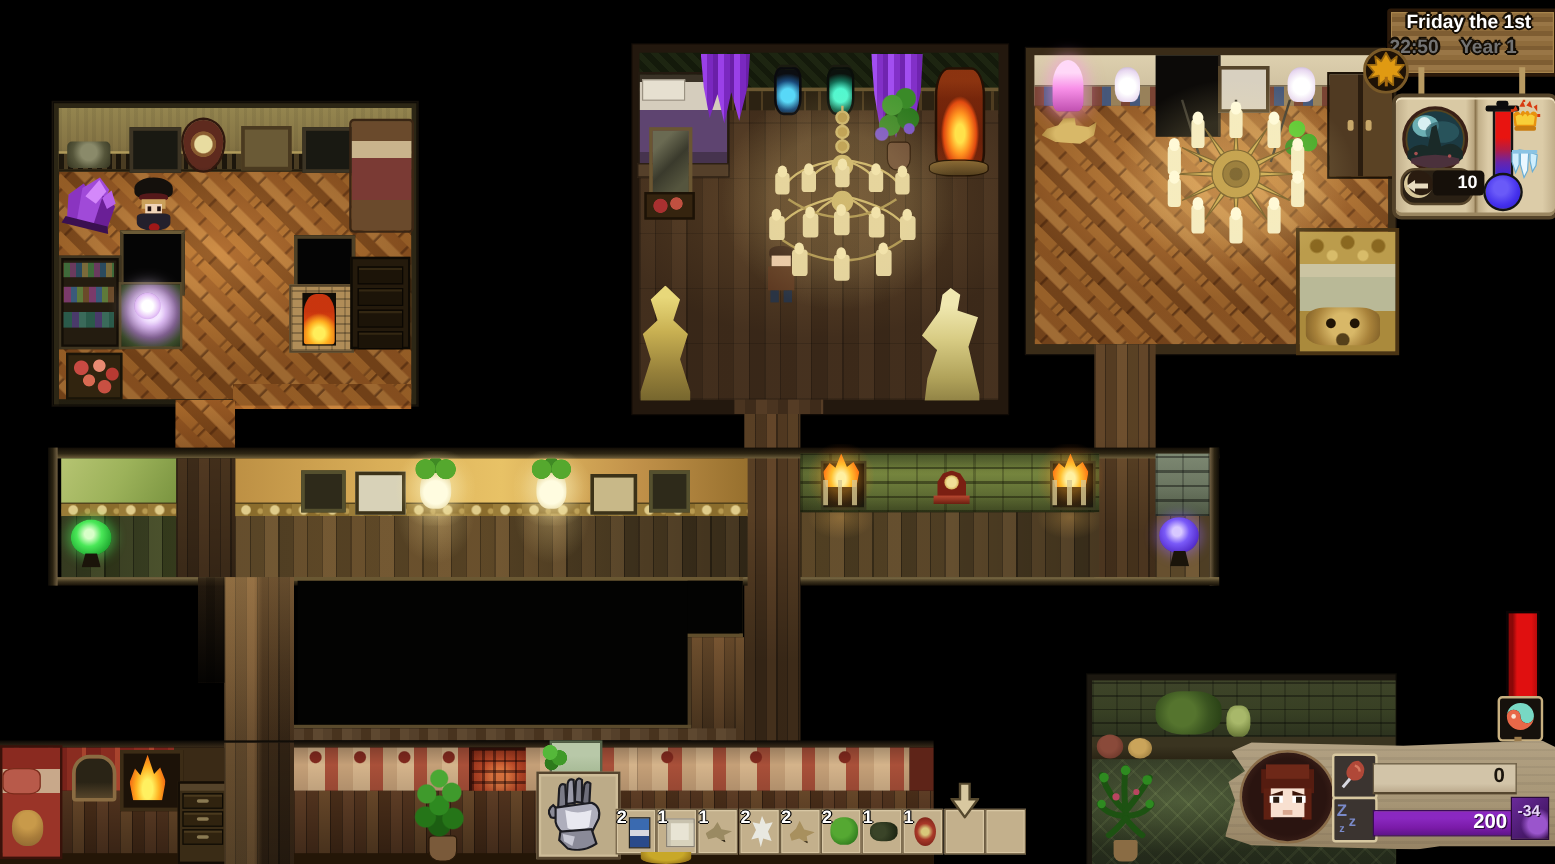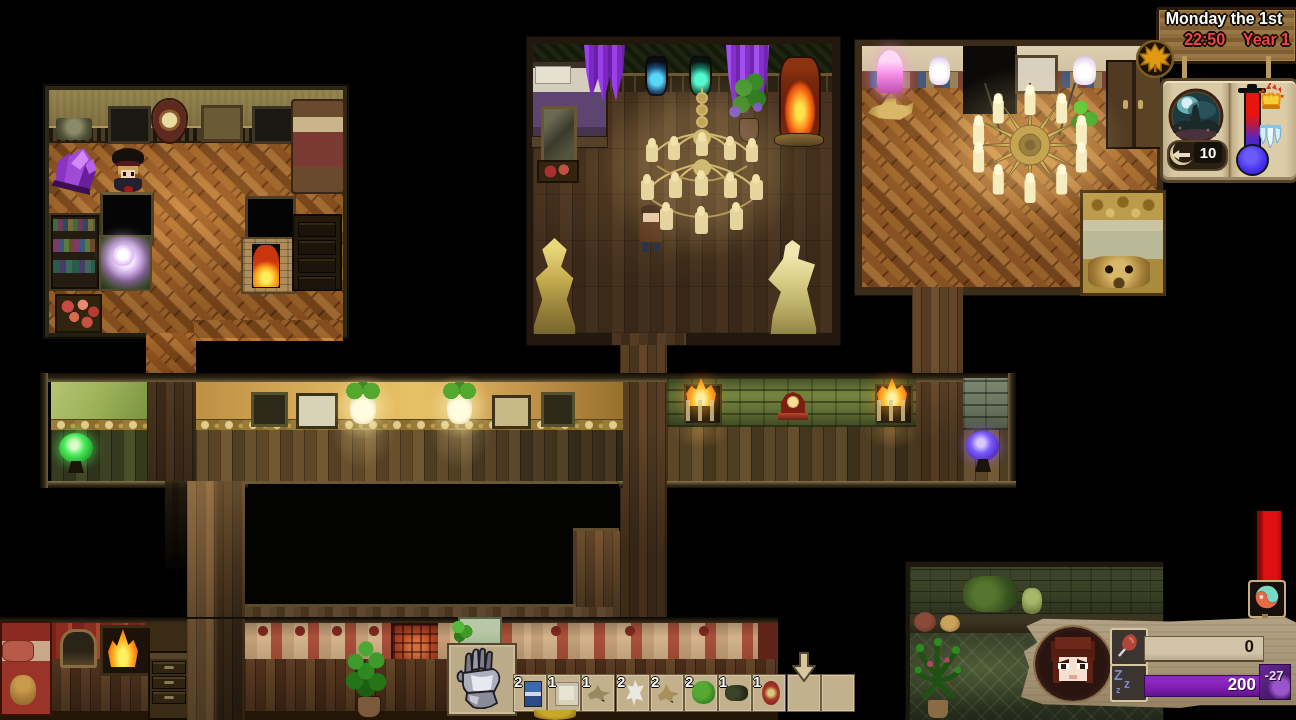"Monday the 1st" div.abs { text: Monday -> Friday }
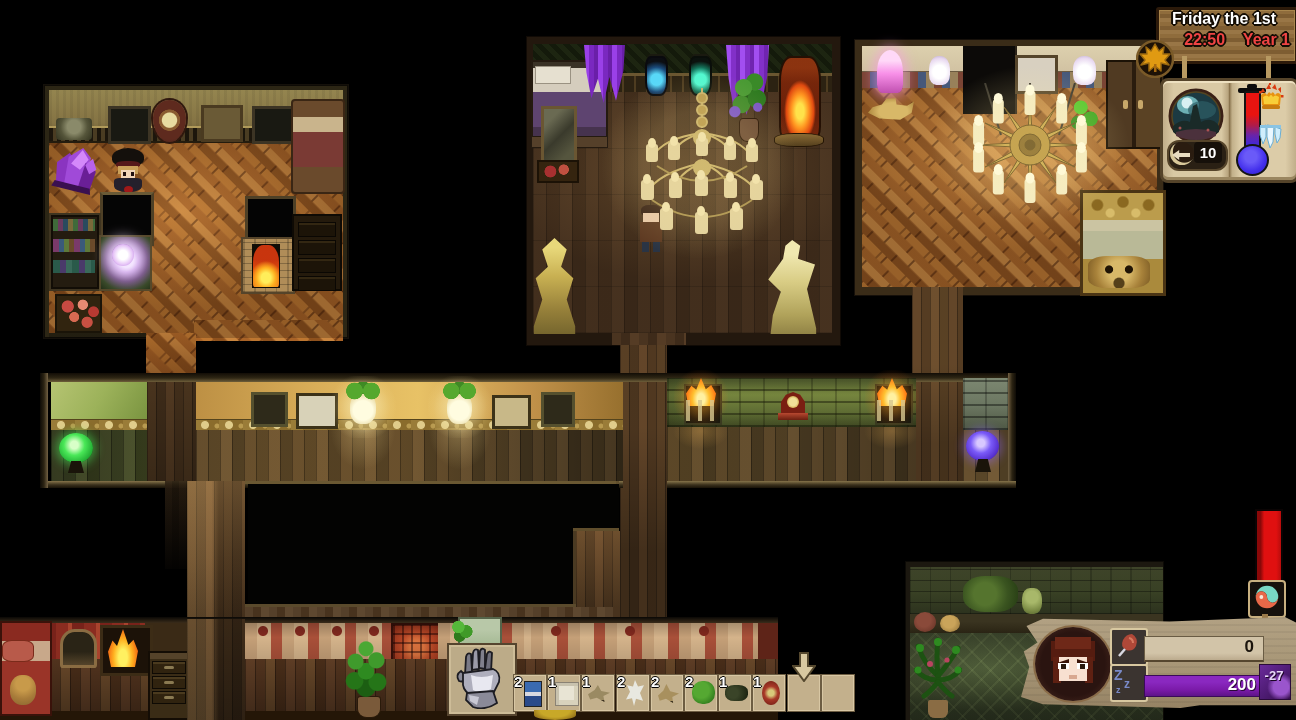"22:50 Year 1" div.abs { color: #ef4444 -> #737373; text-align: right -> left }
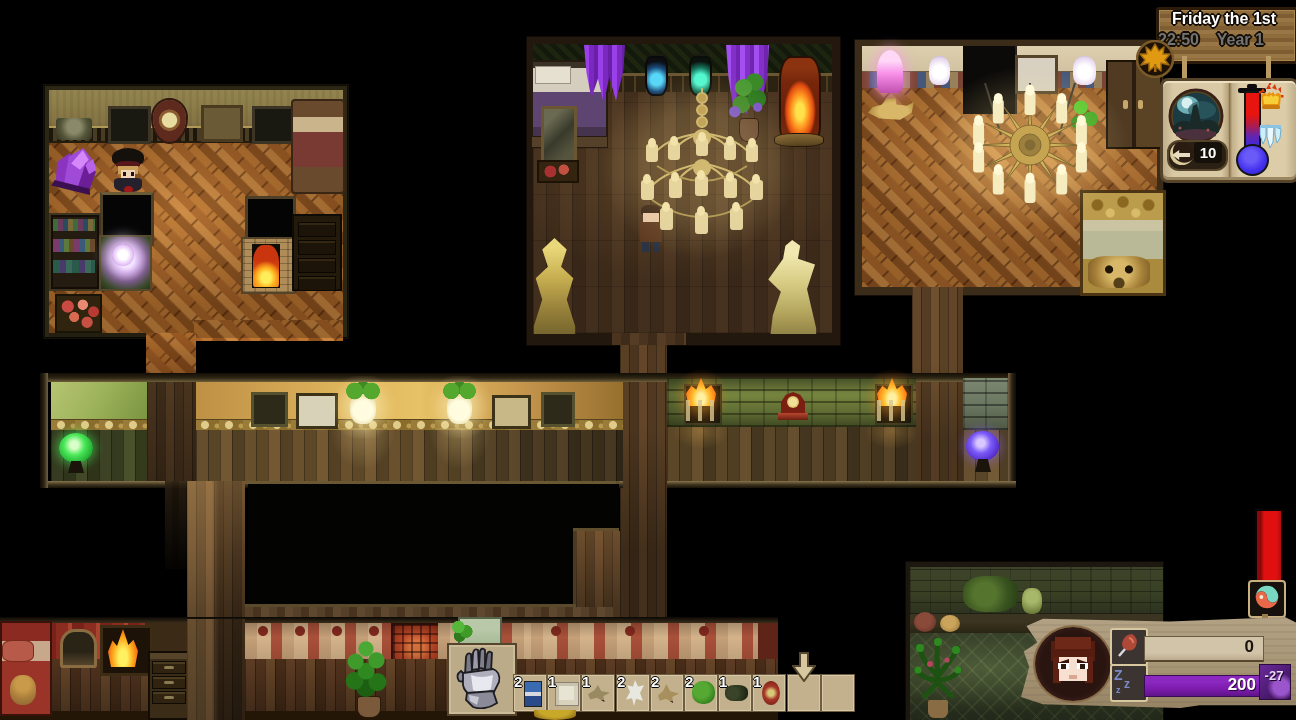"10" div.abs { padding-left: none -> 15px }
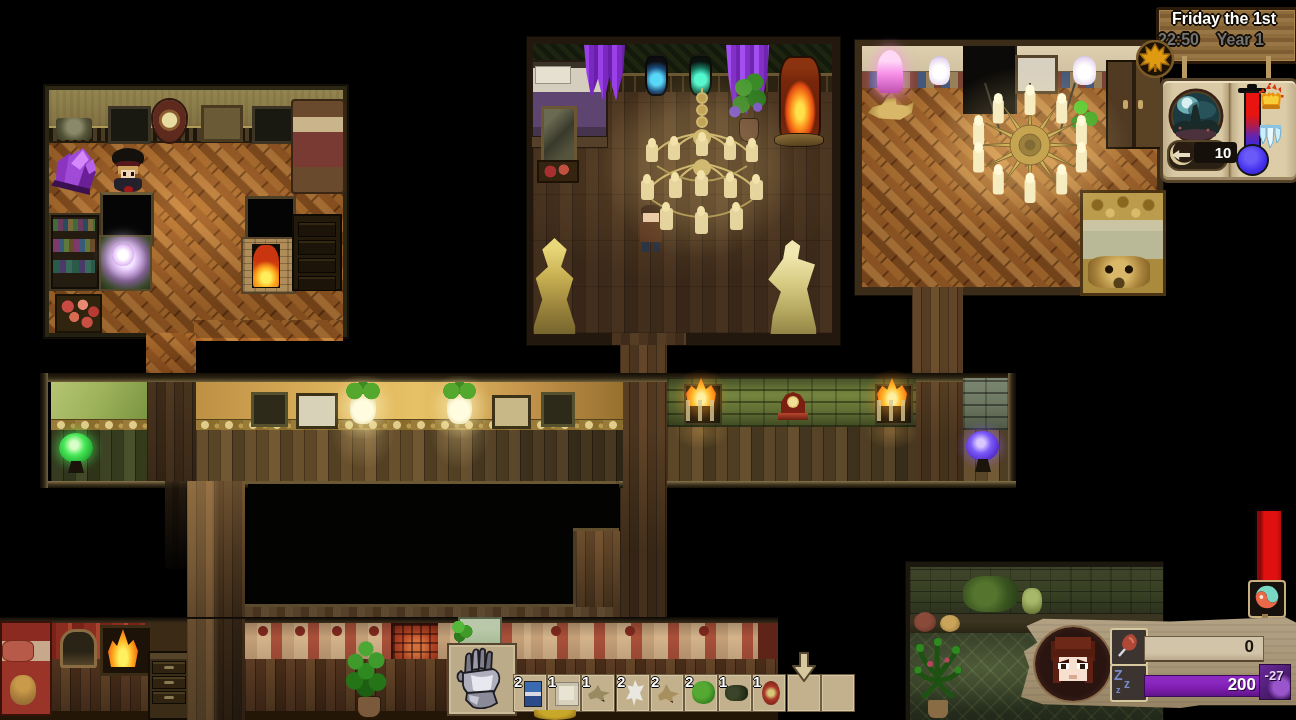"-27" div.abs { text: -27 -> -34 }
